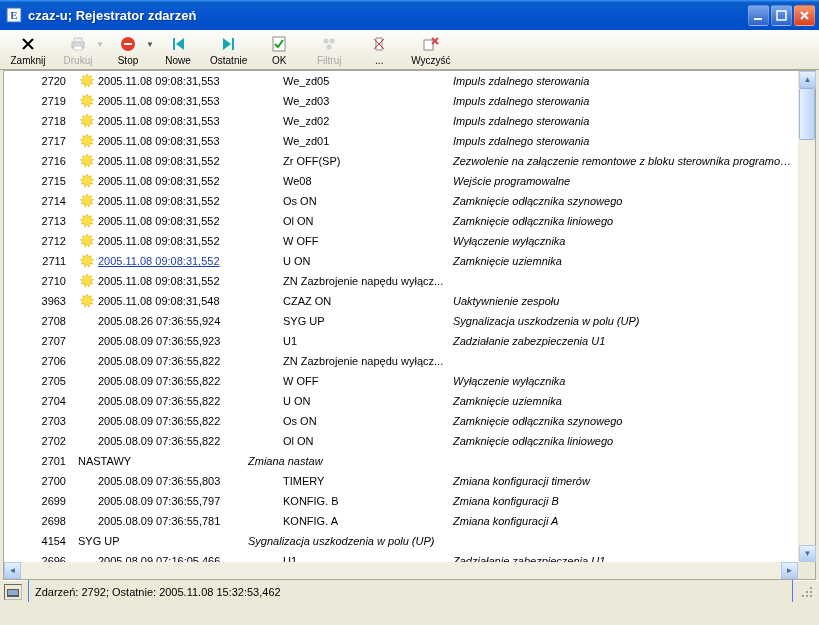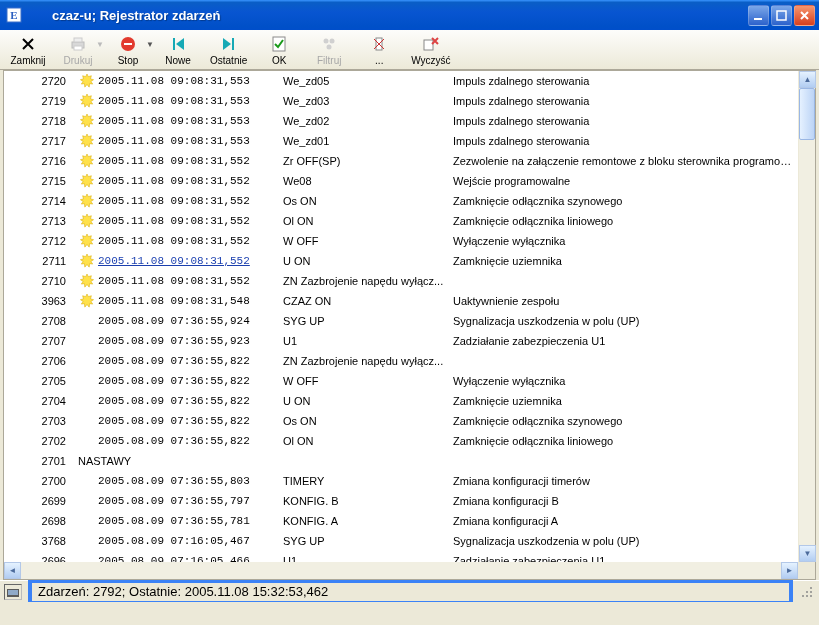"czaz-u; Rejestrator zdarzeń" .titlebar .title { margin-left: 24px -> none }
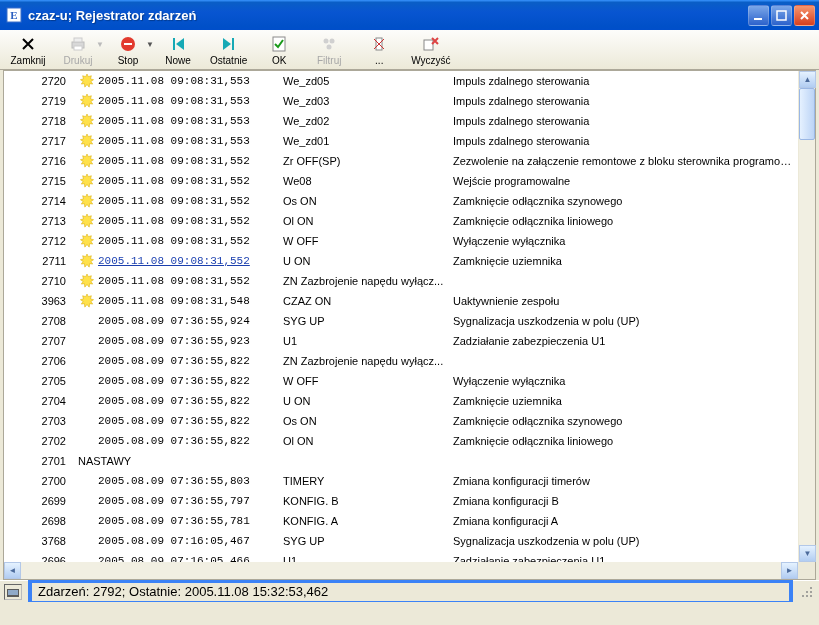"2005.11.08 09:08:31,553" .row .c-data { font-family: Liberation Mono, monospace -> none }
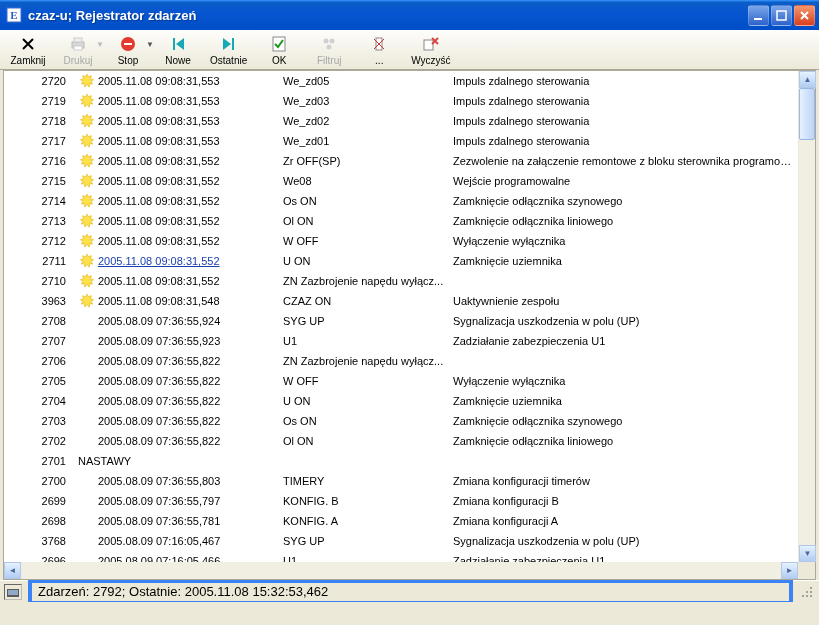"Impuls zdalnego sterowania" .row .c-kom { font-style: none -> italic }
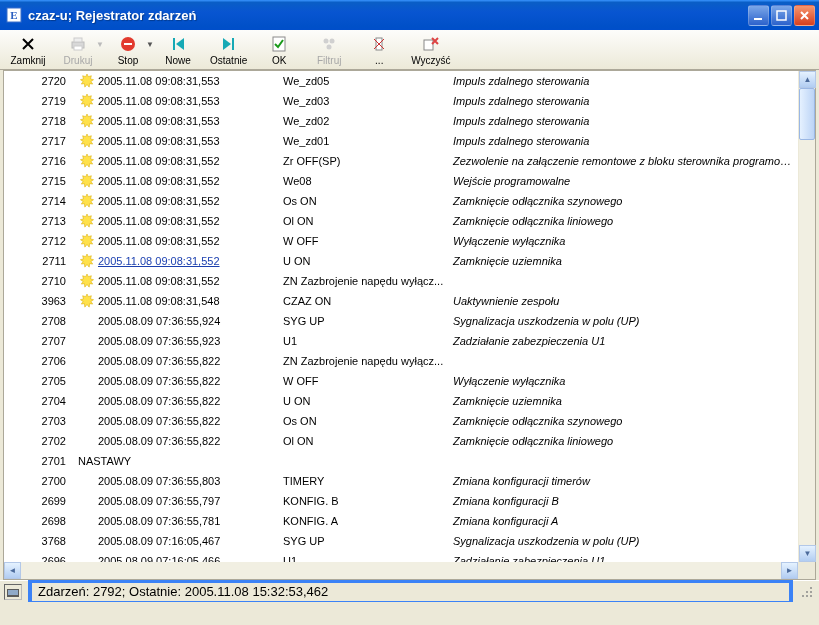"2005.08.09 07:36:55,924" span.date-text { text: 2005.08.09 -> 2005.08.26 }
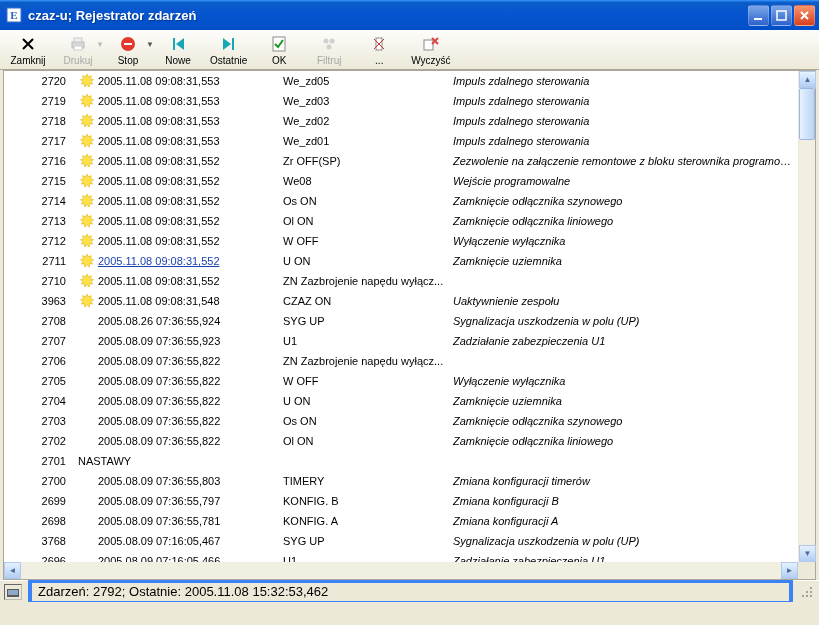"Zmiana nastaw" div.c-kom { html: none -> <div>Zmiana nastaw</div> }
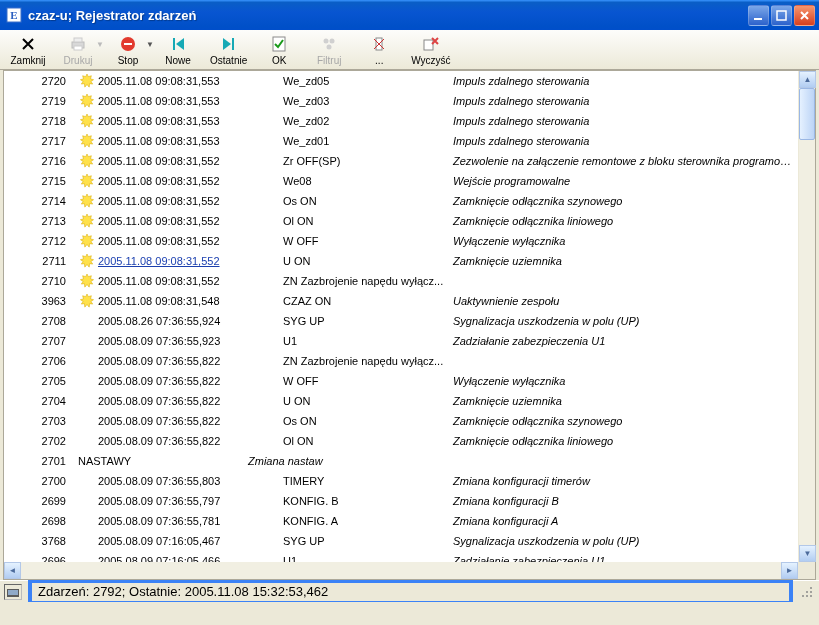"3768" div.c-nr { text: 3768 -> 4154 }
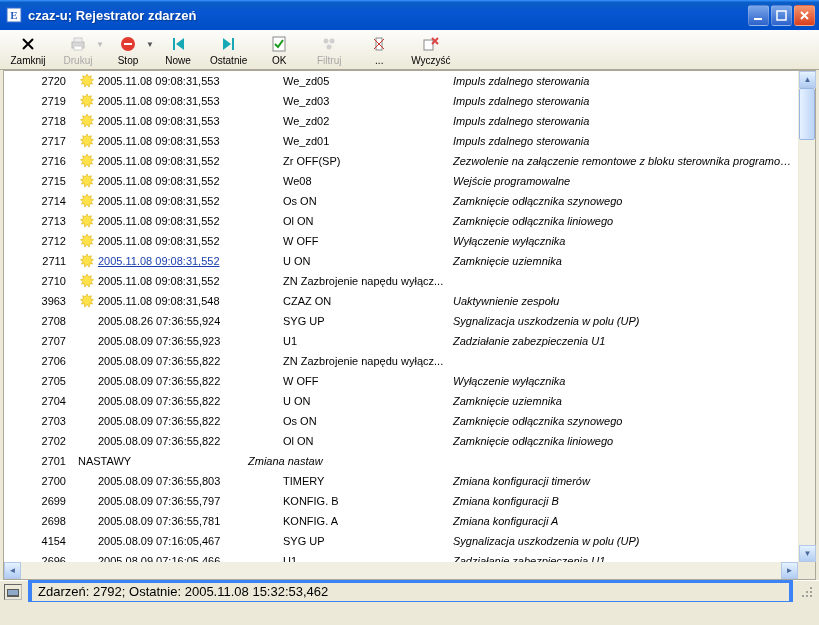"2005.08.09 07:16:05,467" div.c-data { html: <div> <span></span> <span>2005.08.09 07:16:05,467</span> </div> -> none }
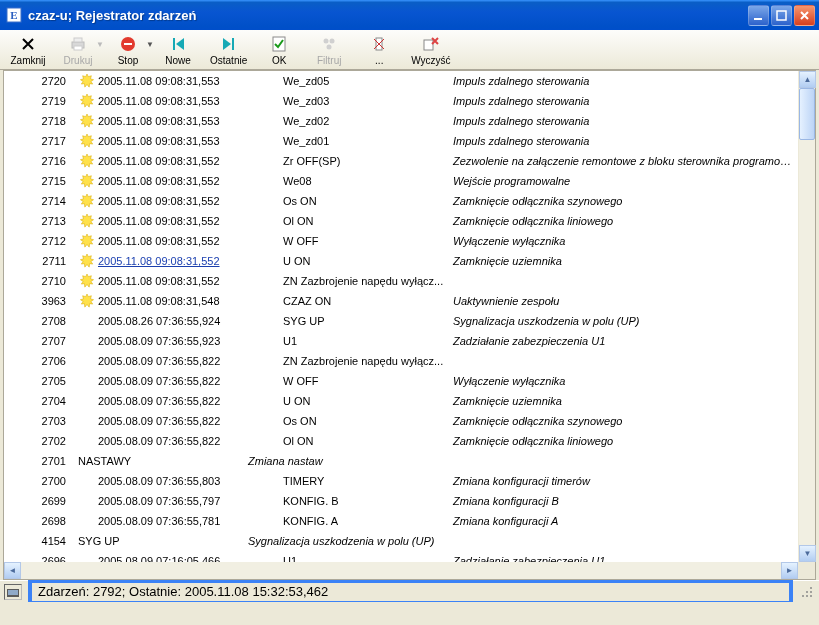"Zdarzeń: 2792; Ostatnie: 2005.11.08" .status-text { border: 4px solid #3b82f6 -> 1px solid #3b82f6; font-size: 13px -> 11px }
